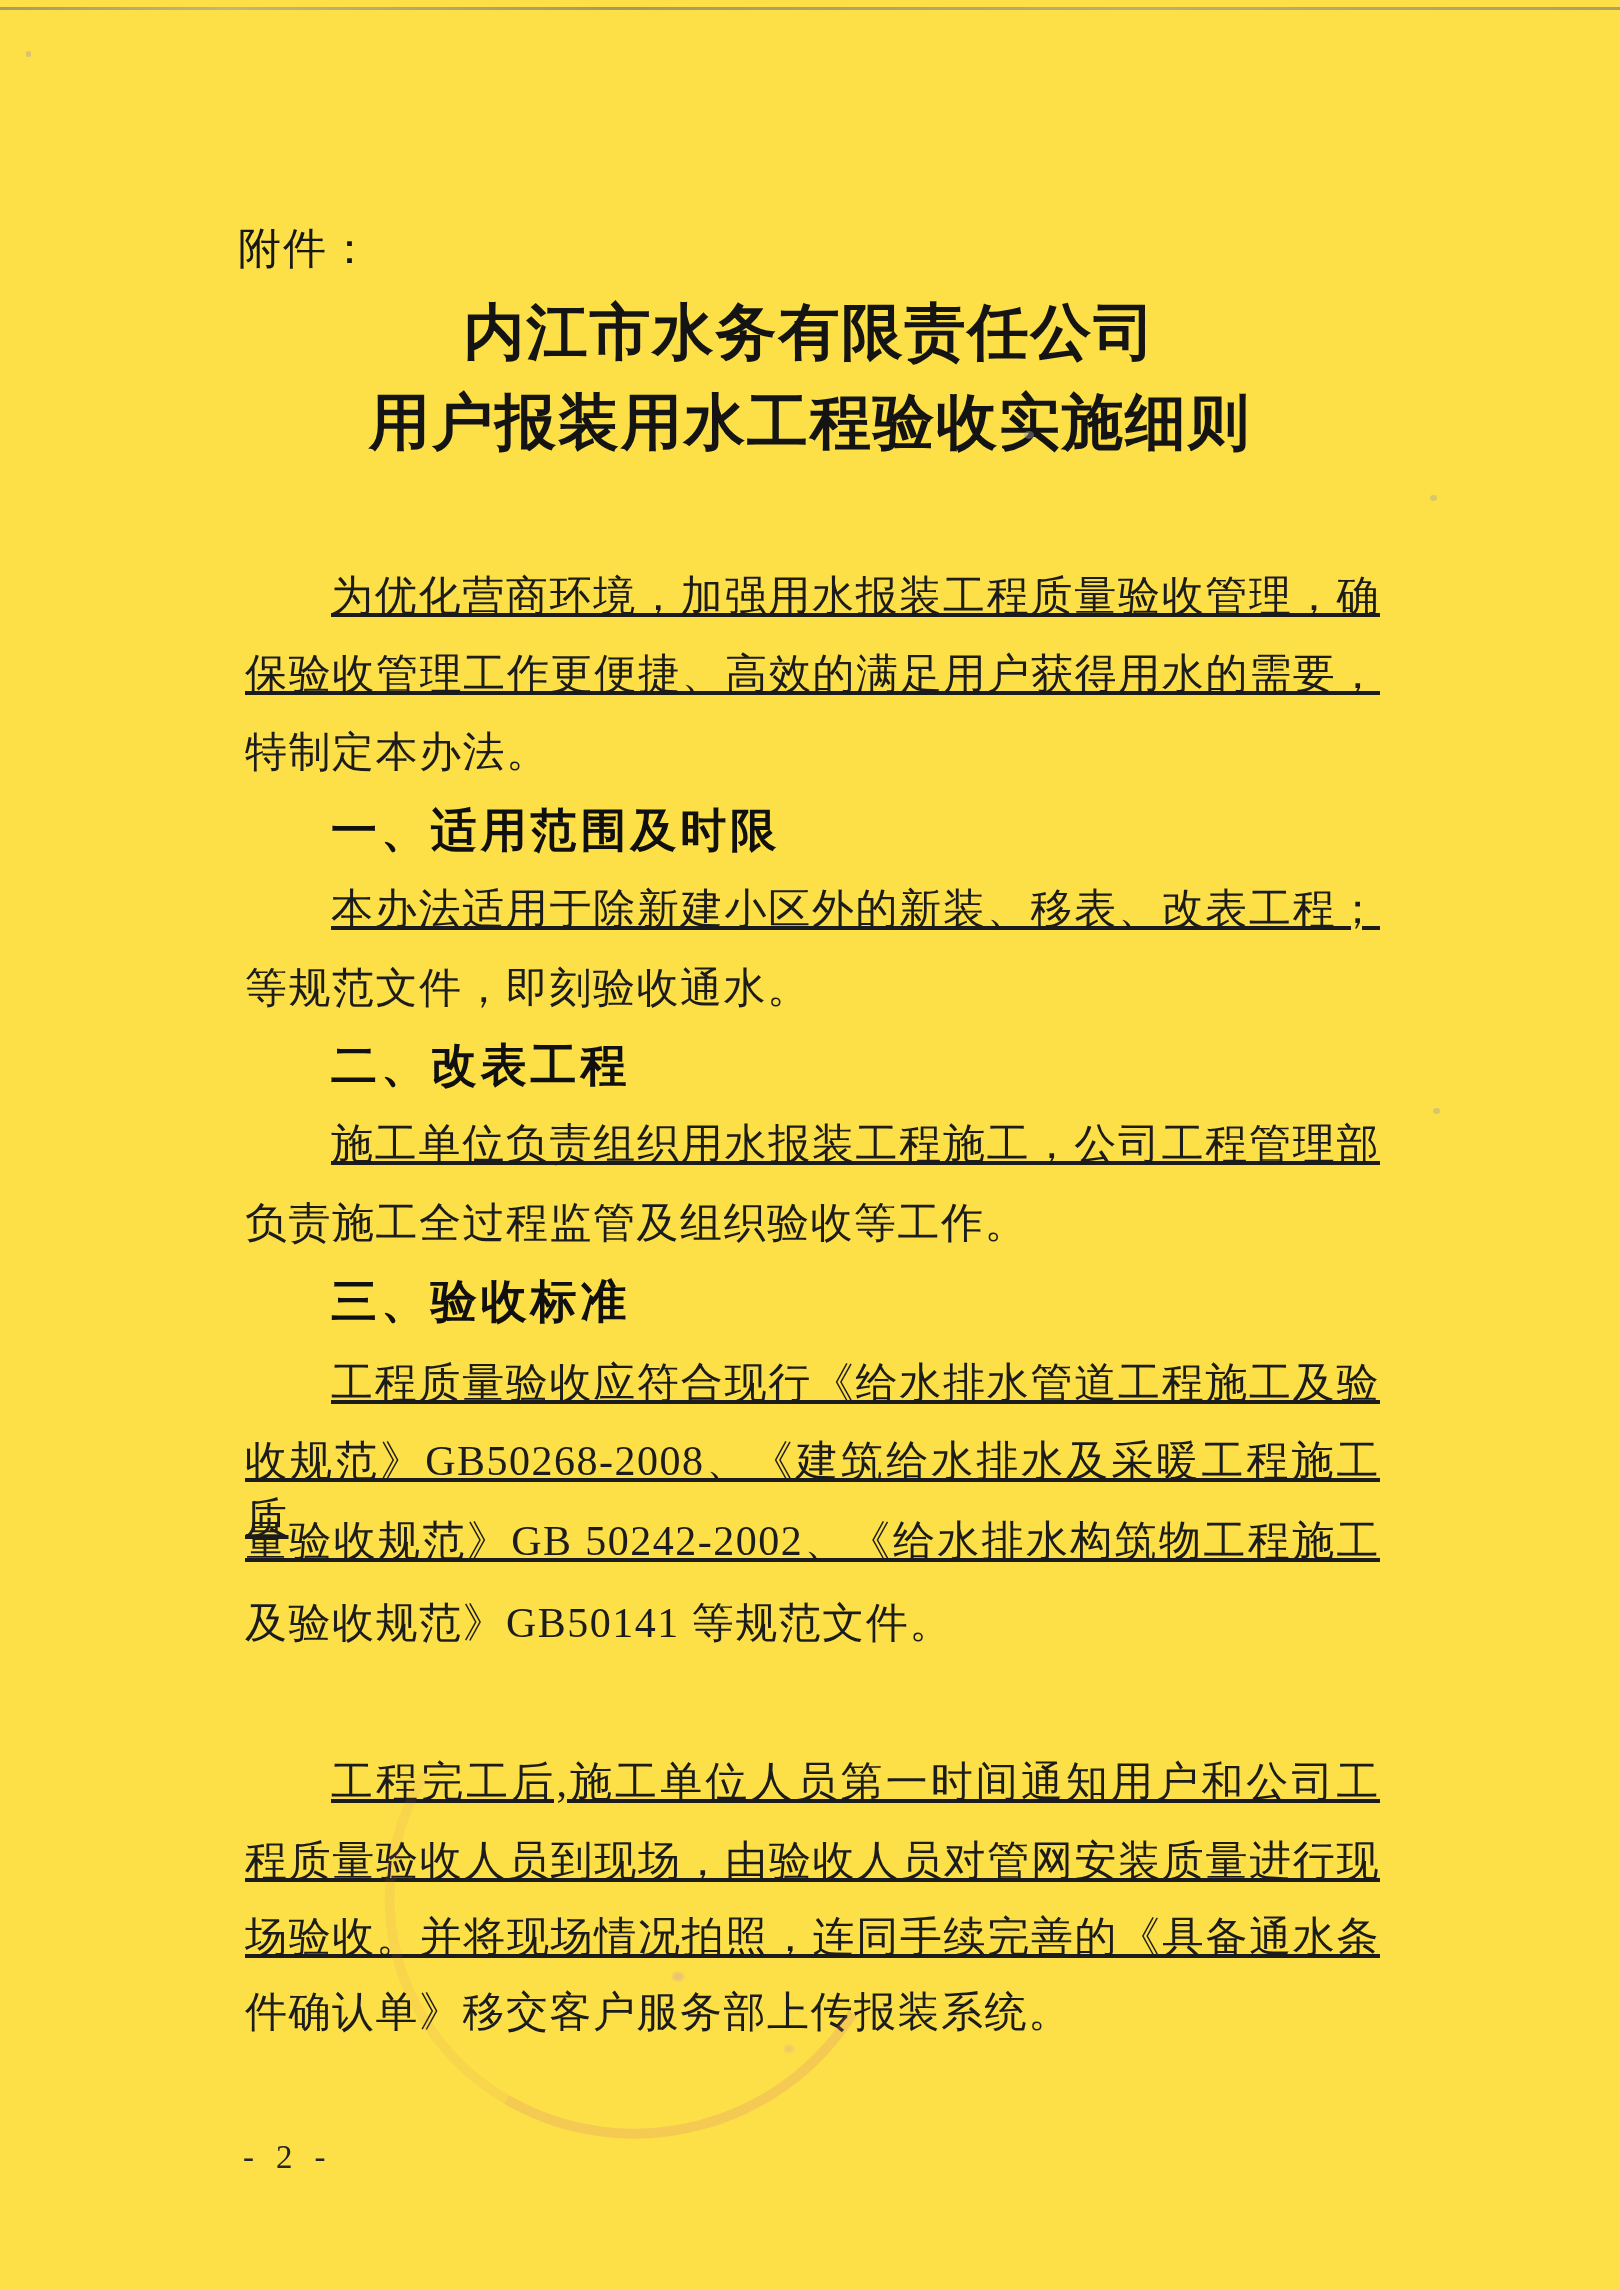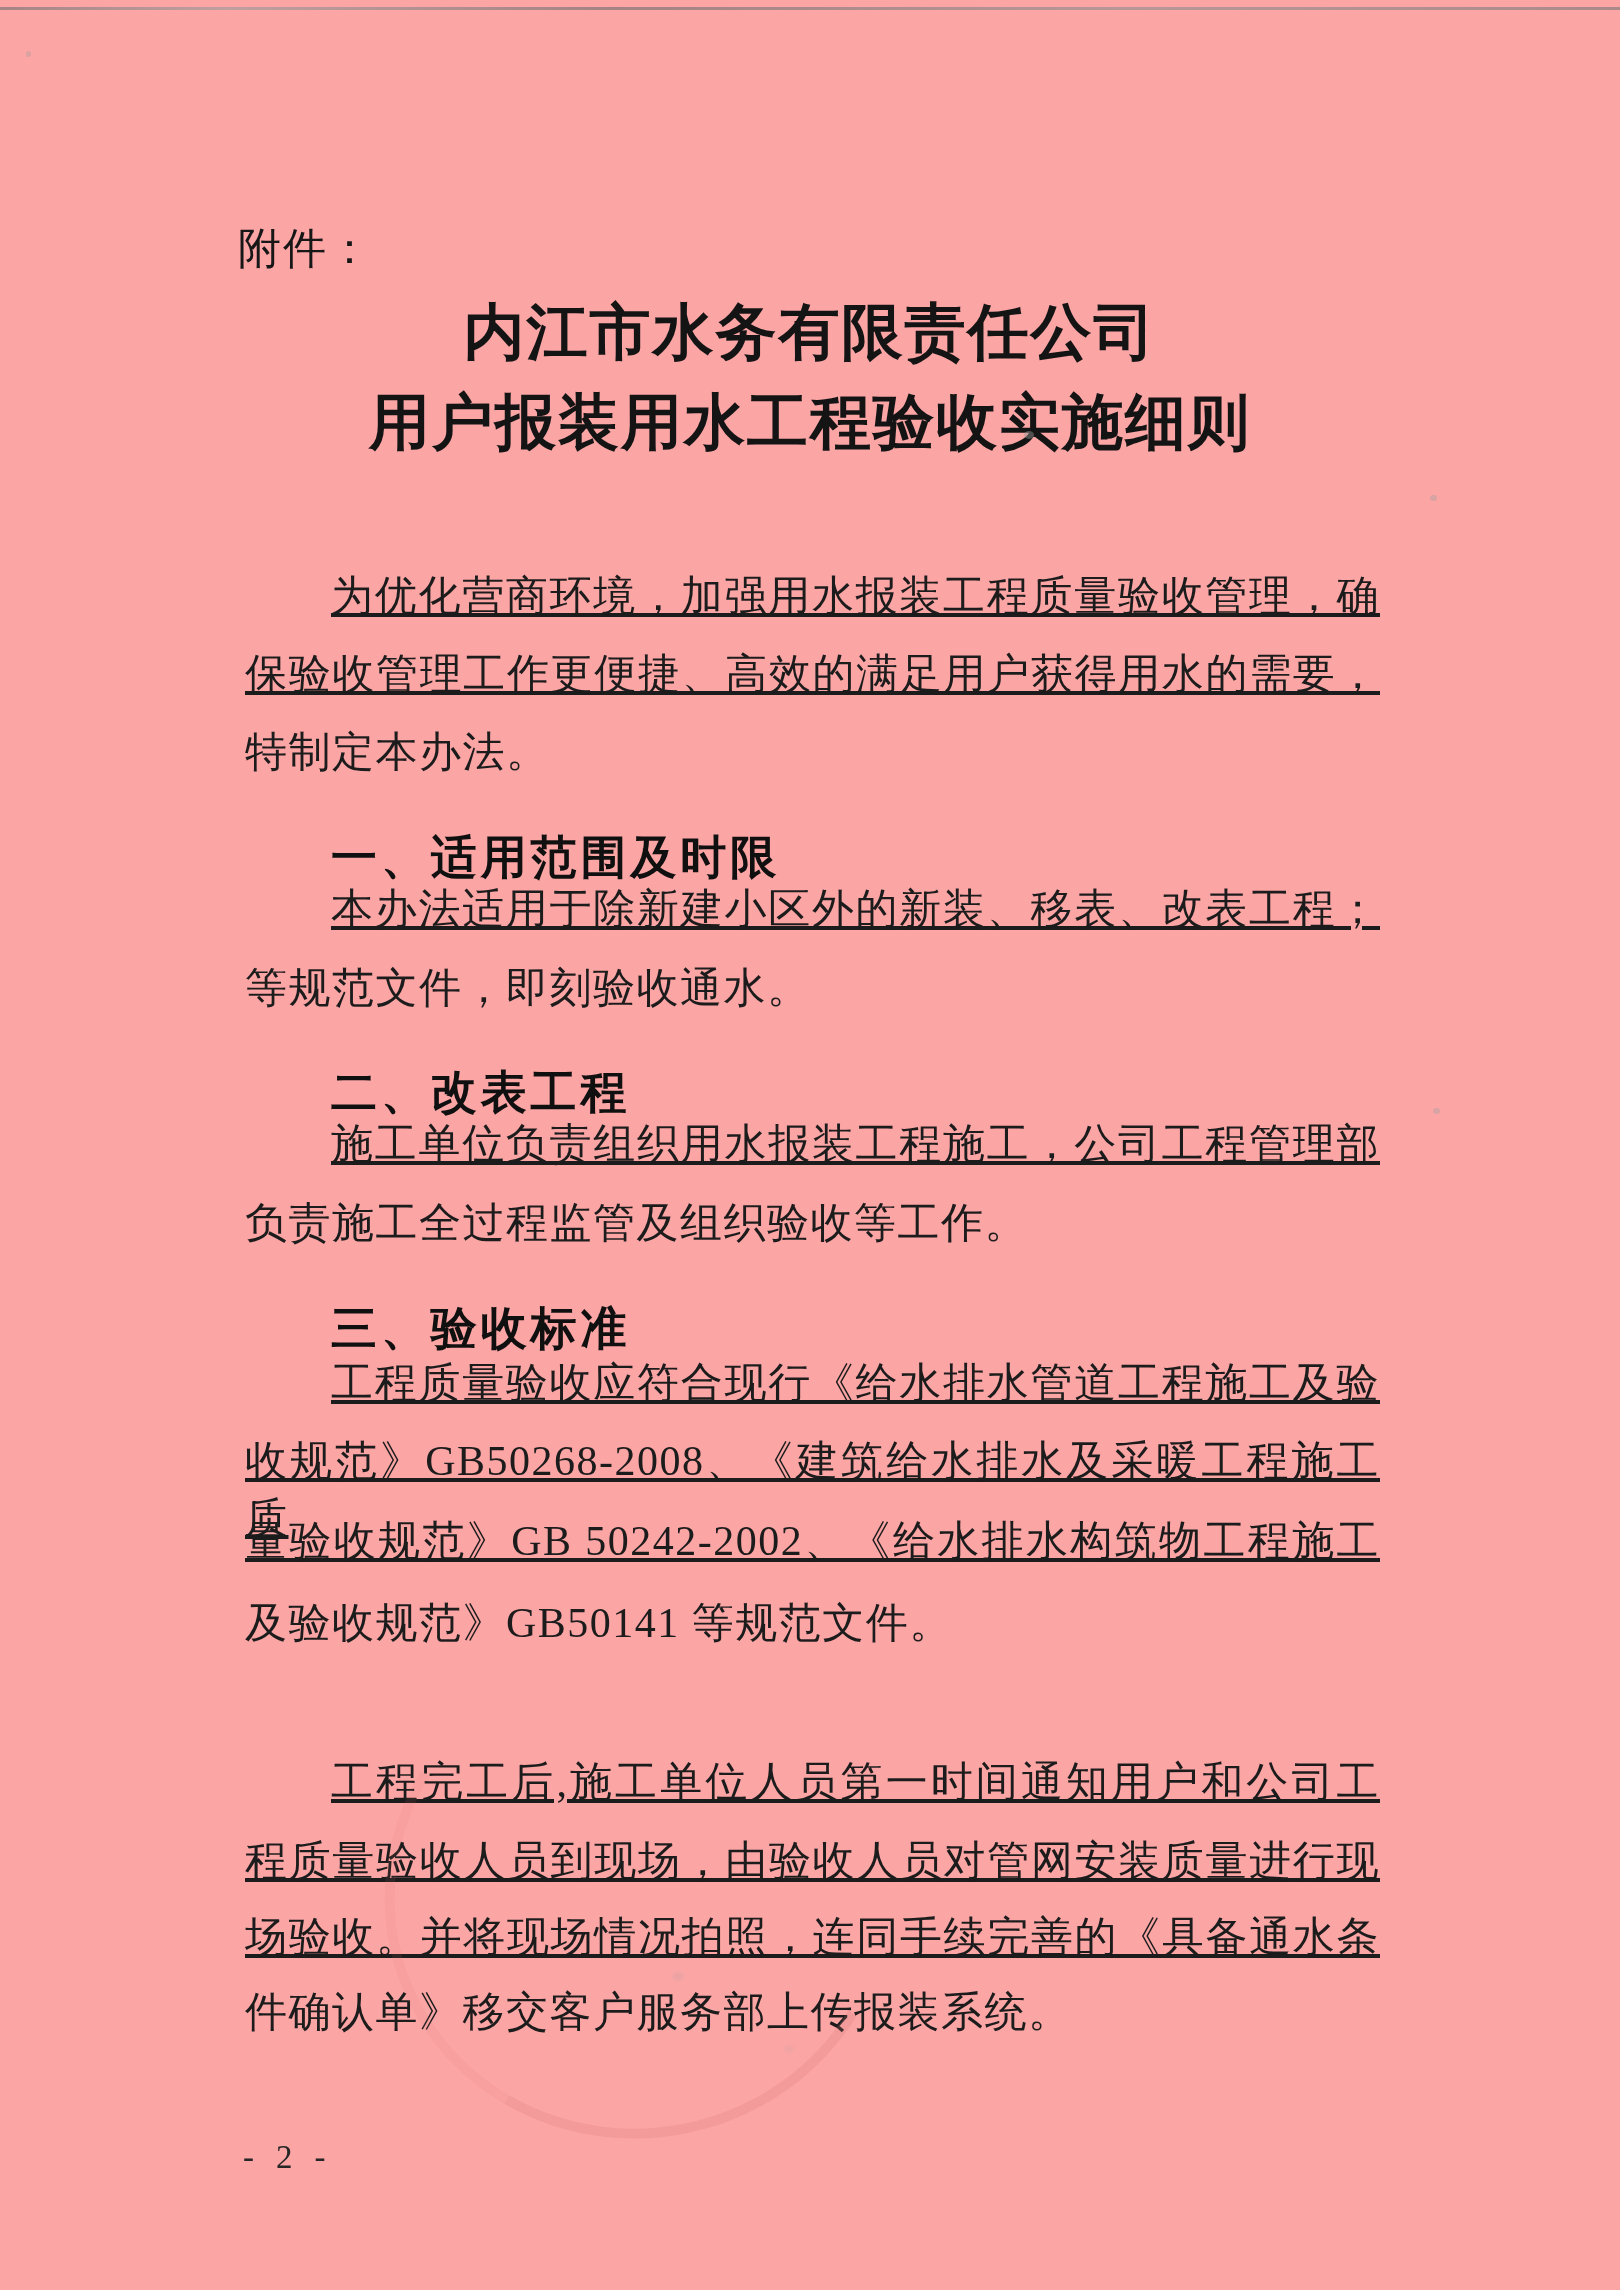"附件：" .page { background: #fca5a5 -> #fde047 }
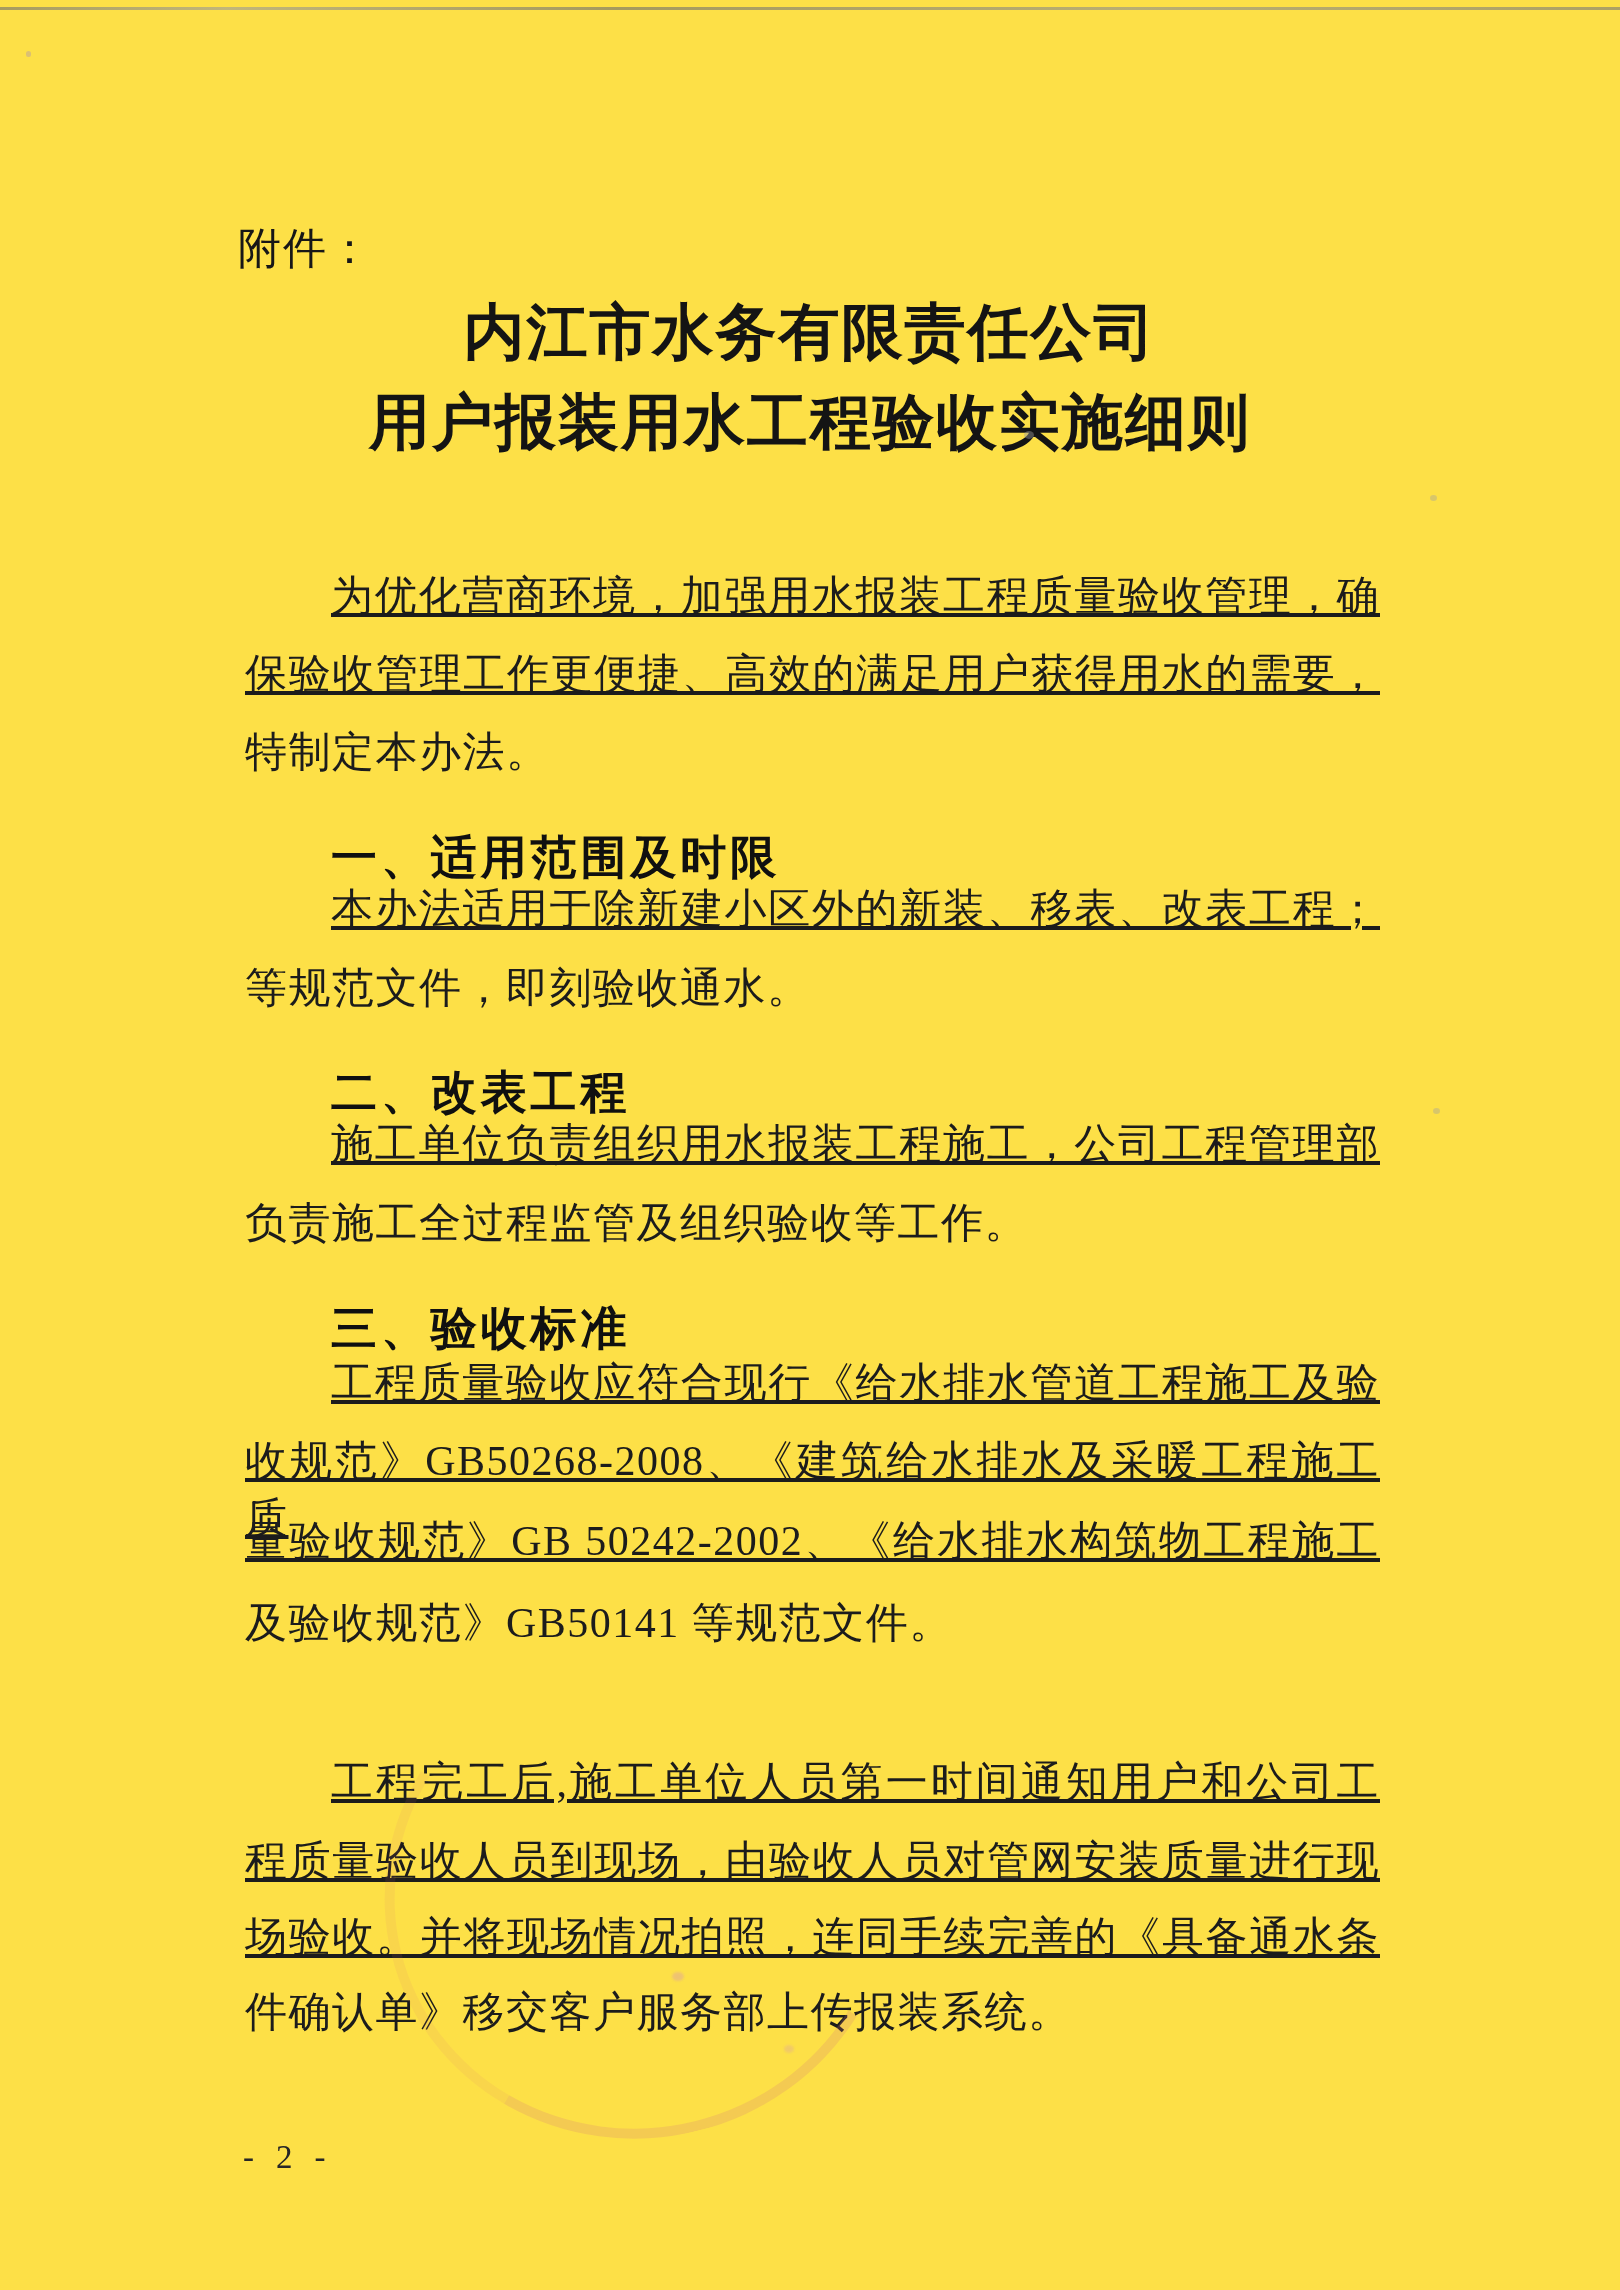"一、适用范围及时限" .heading { font-family: Liberation Mono, monospace -> Liberation Sans, sans-serif; margin-top: 31px -> none }
